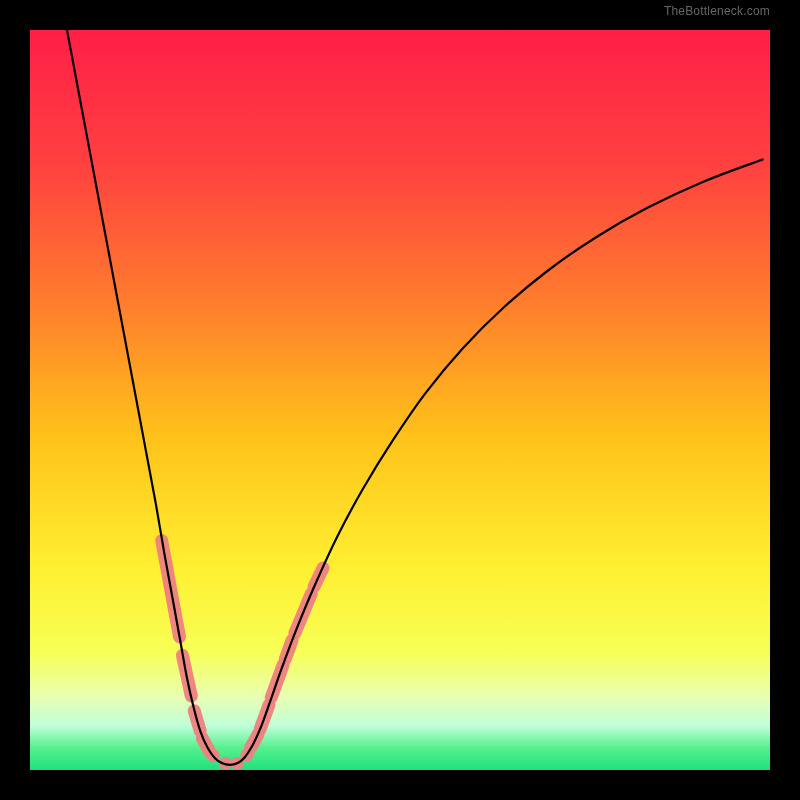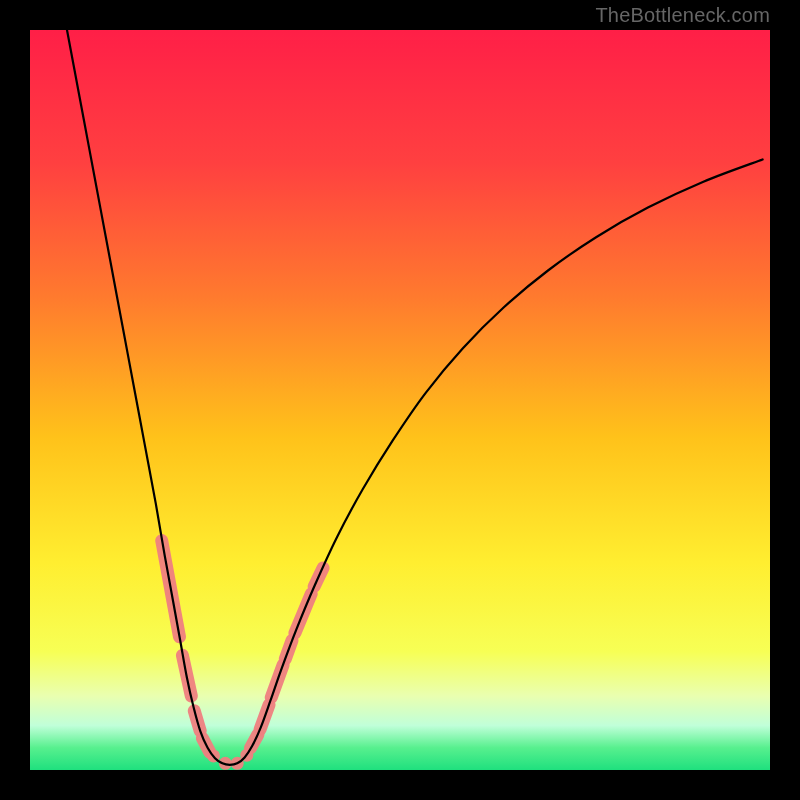"TheBottleneck.com" .watermark { font-size: 20px -> 12px }
